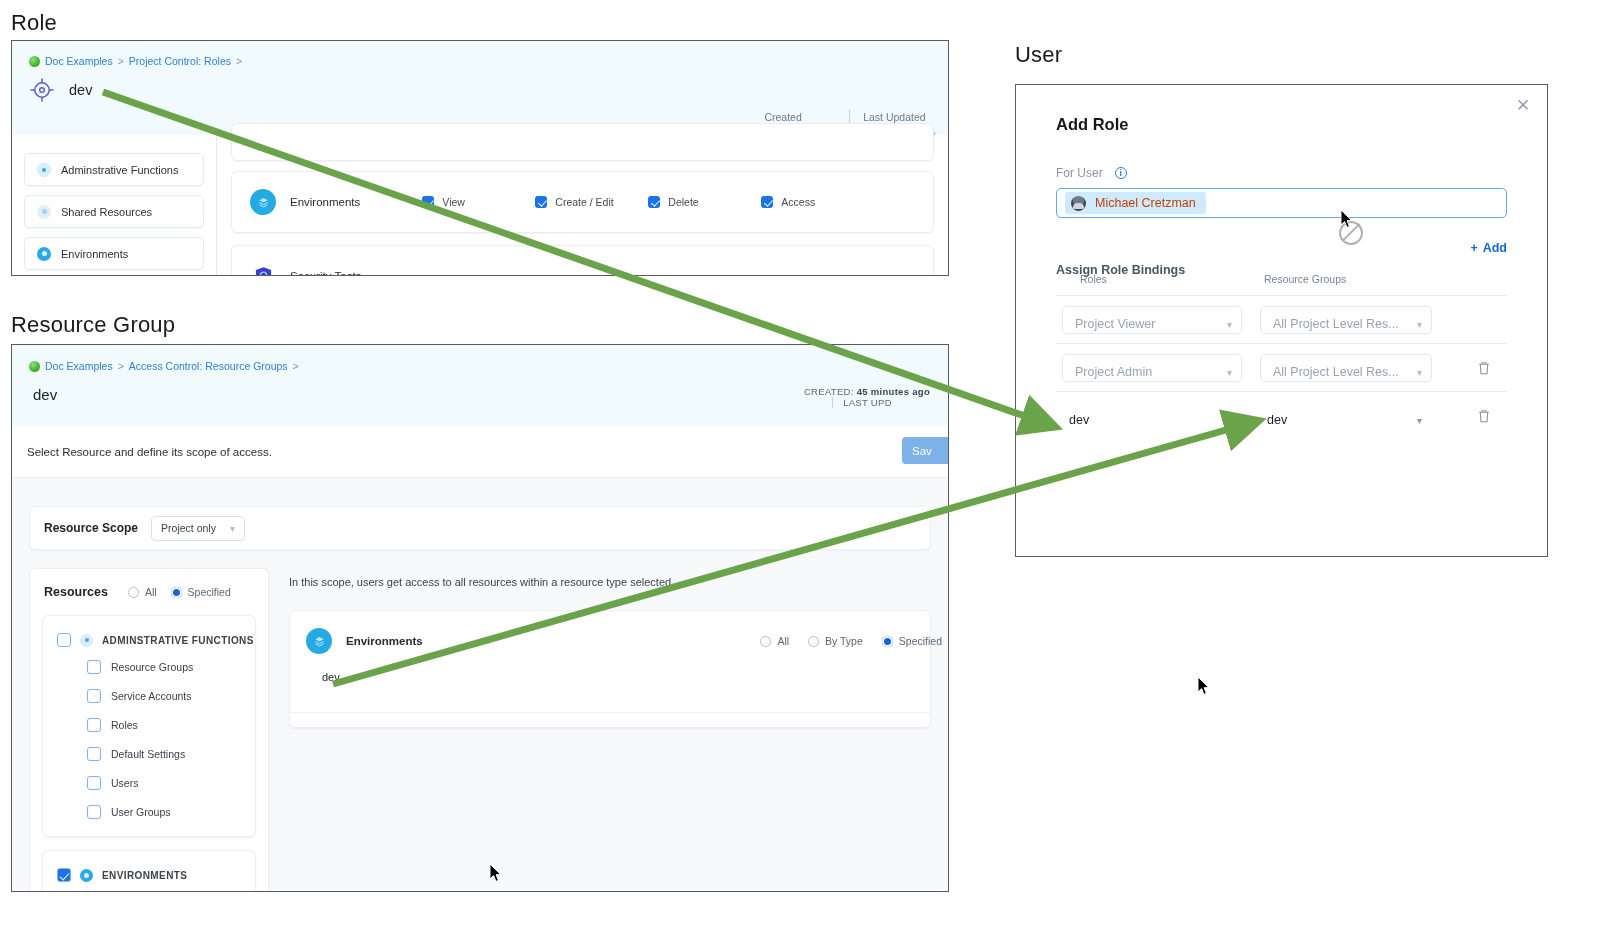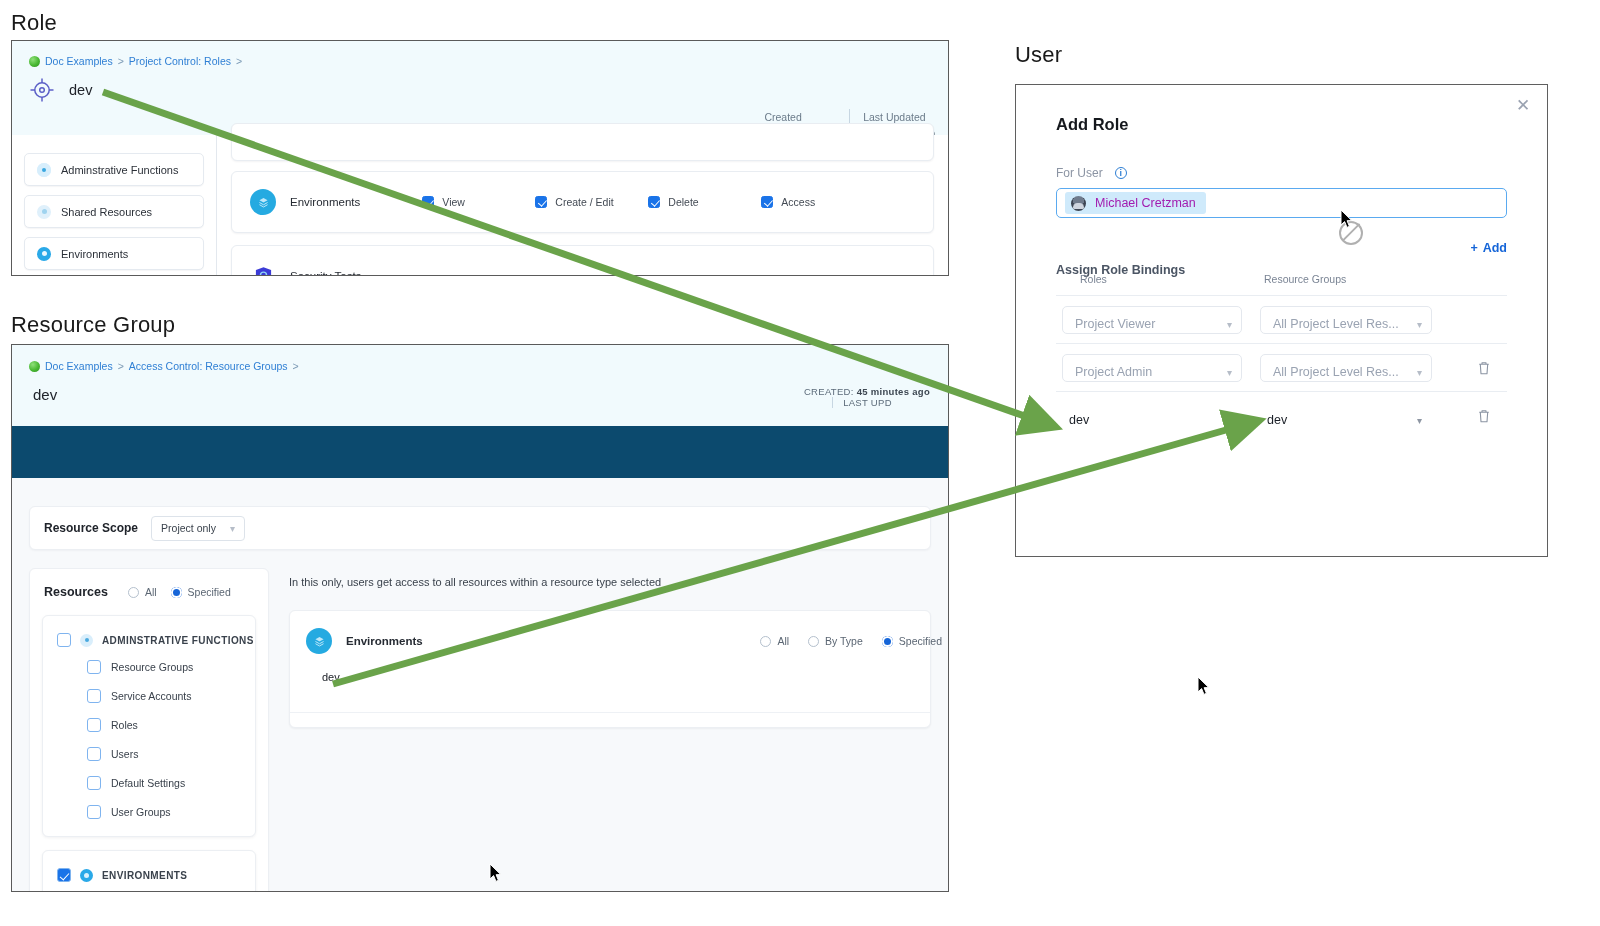"Doc Examples" .panel { background: #0c4a6e -> #c2410c }
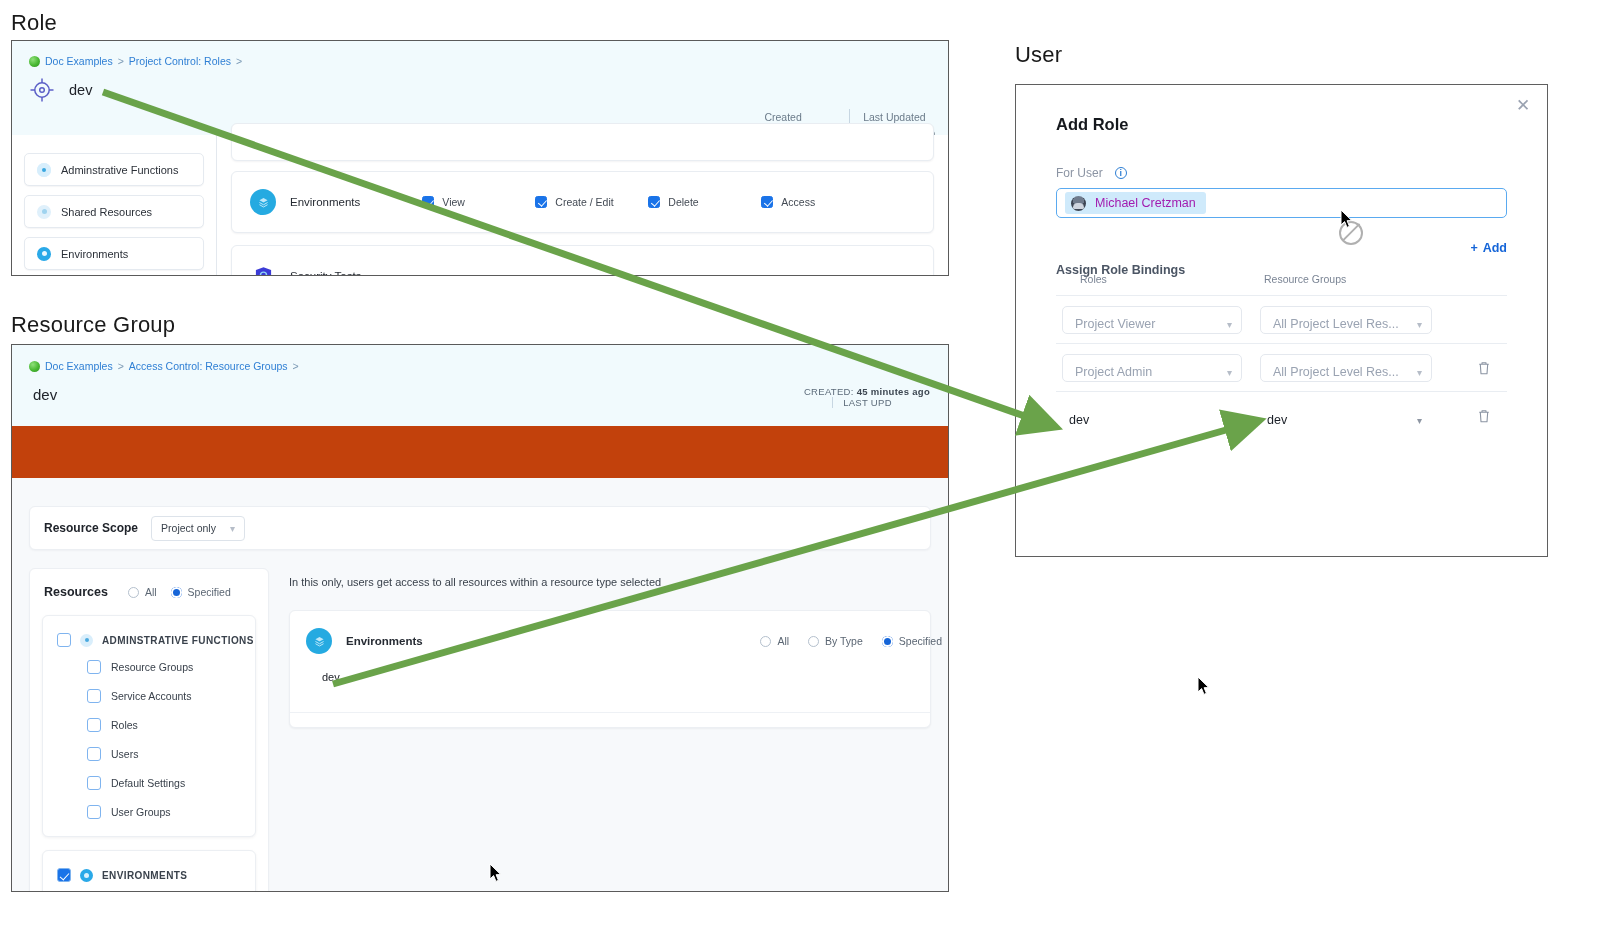"Michael Cretzman" .user-chip .nm { color: #a21caf -> #c2410c }
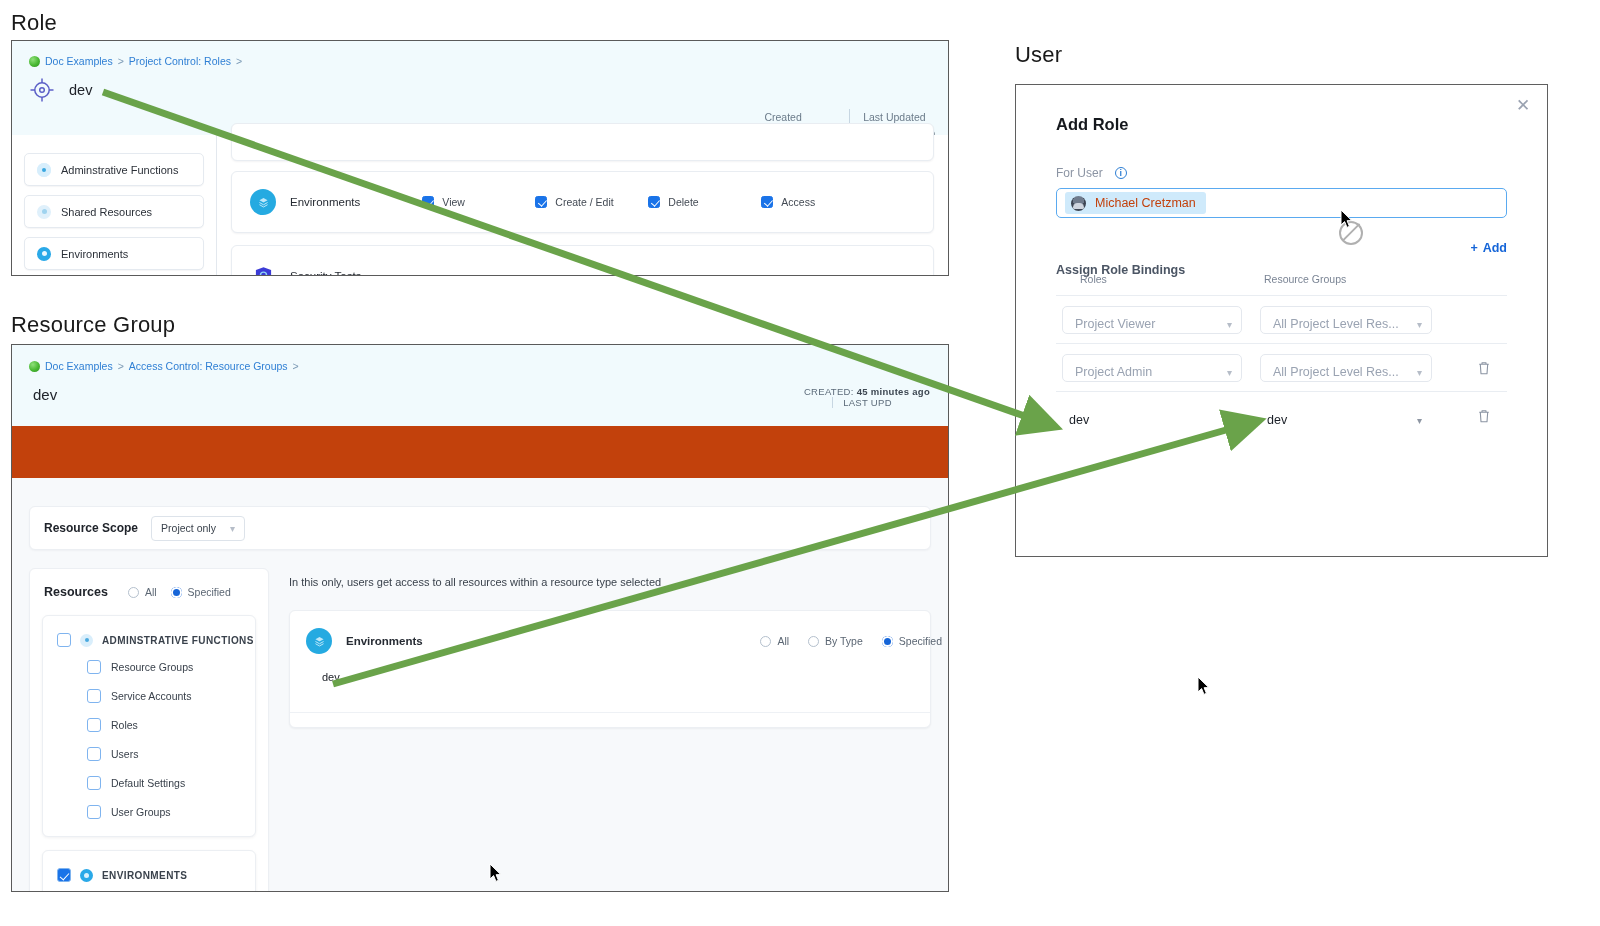"Select Resource and define its" div { html: none -> <div> <span>Select Resource and define its scope of access.</span> <button>Sav</button> </div> }
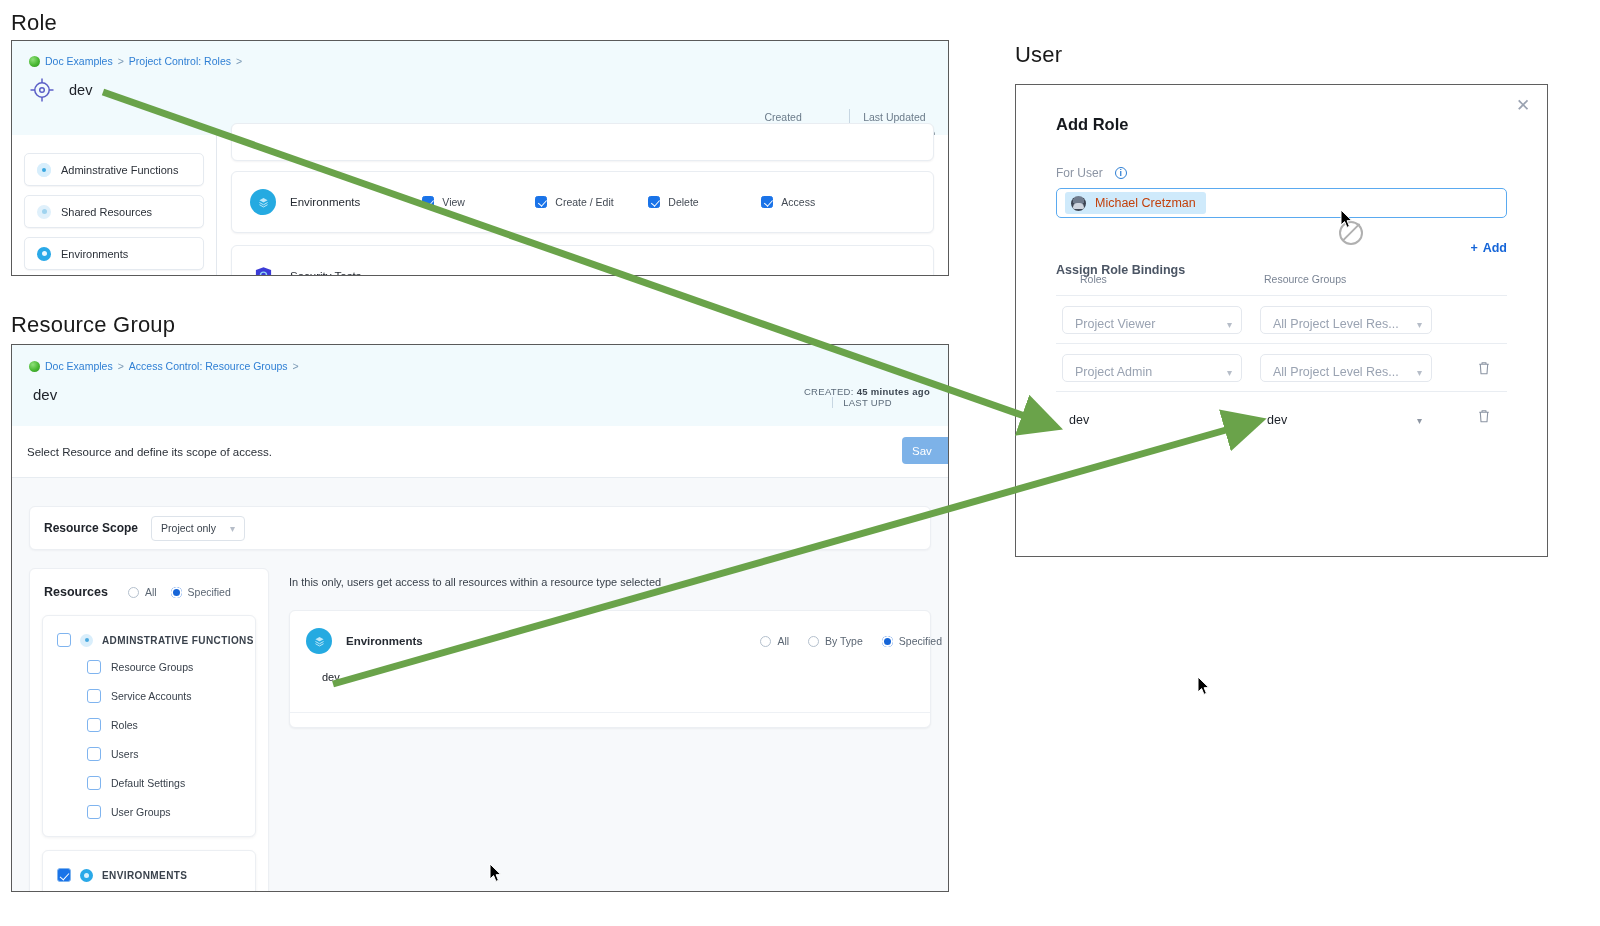"In this only, users get" div { text: only -> scope }
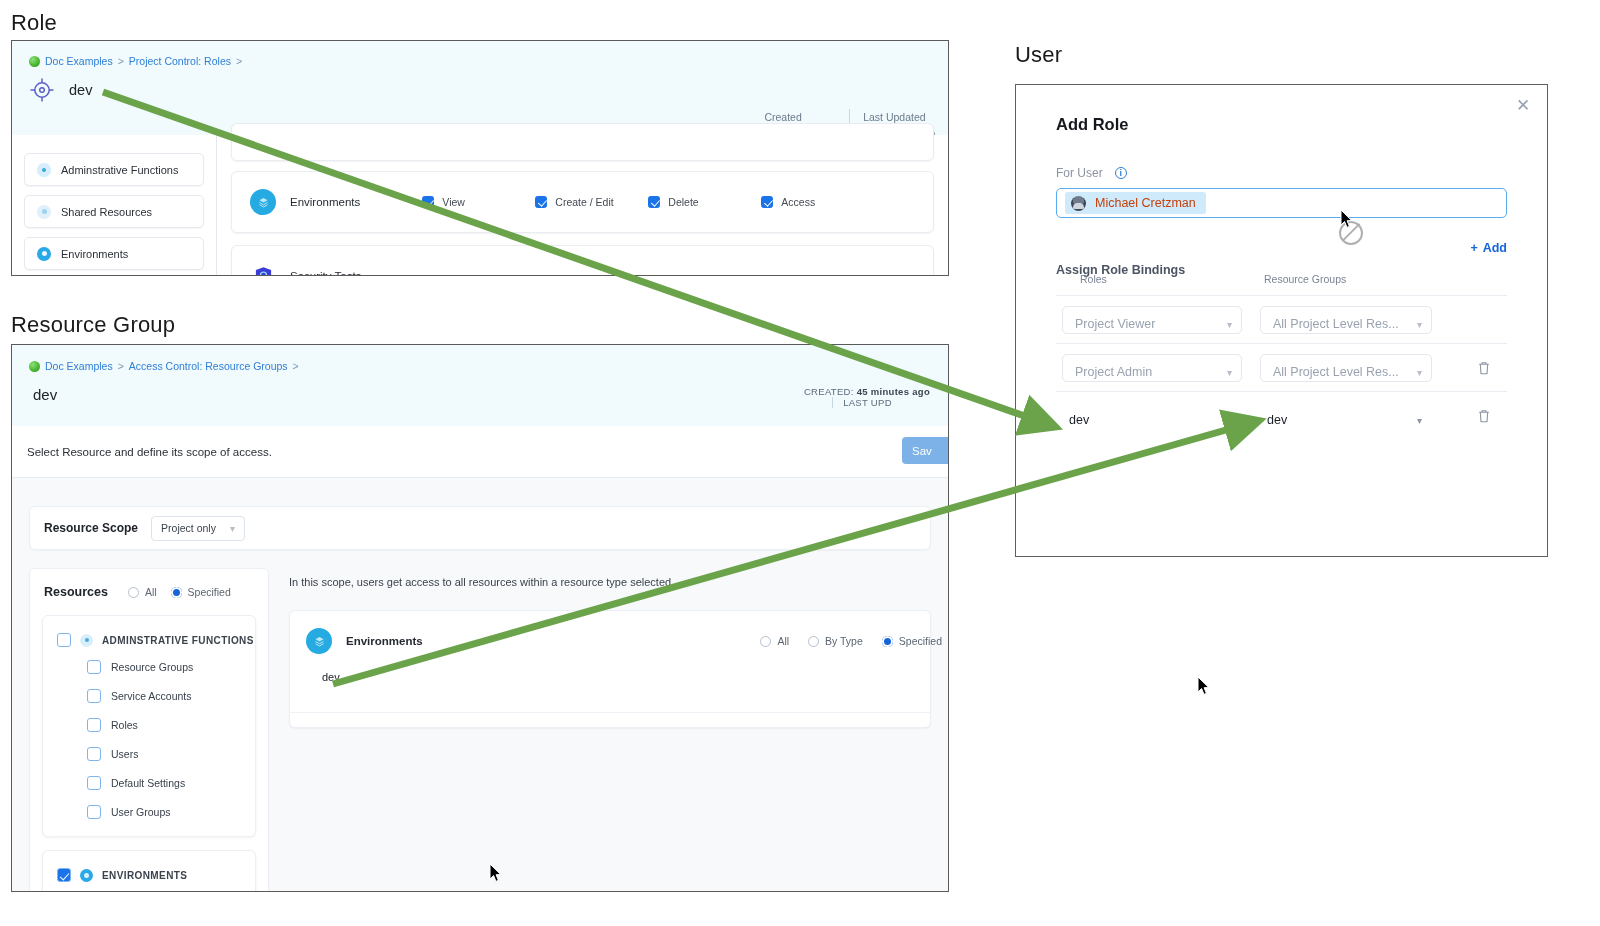"Users" div.rg-sub { order: before "Default Settings" -> after "Default Settings" }
